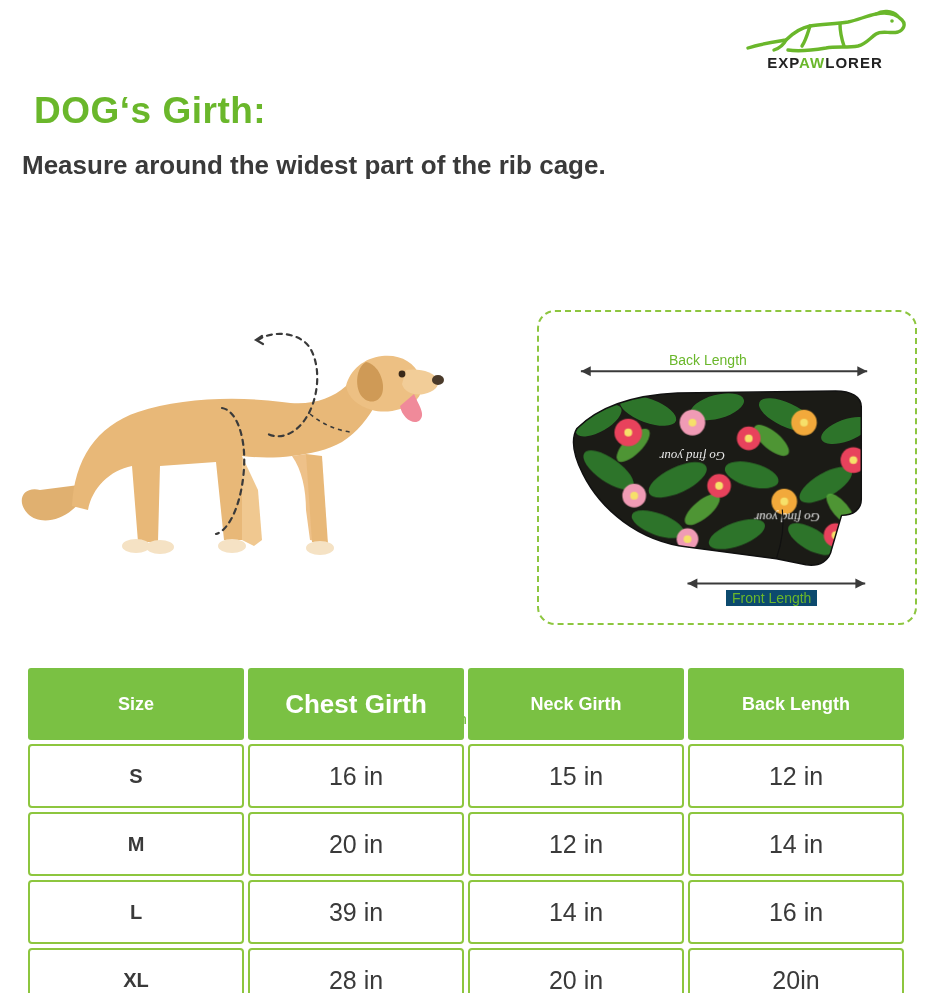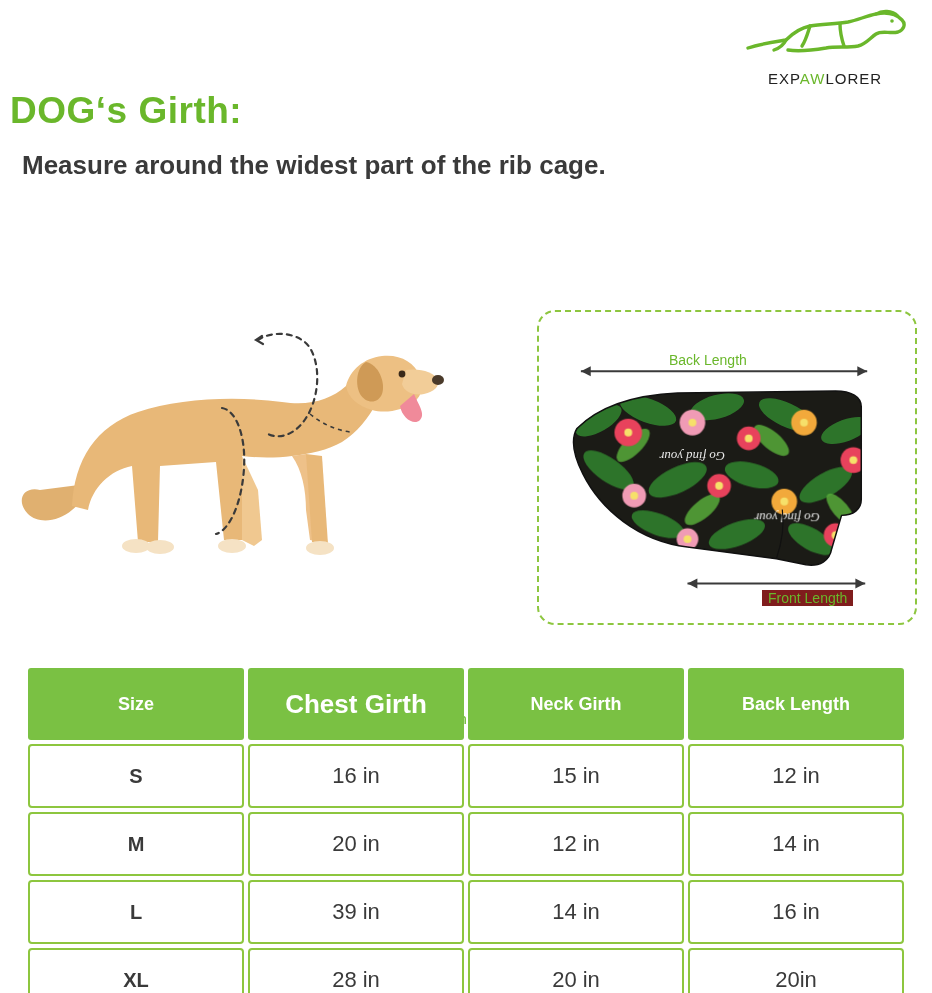"EXPAWLORER" .brand-name { font-weight: normal -> bold; margin-top: 16px -> 0 }
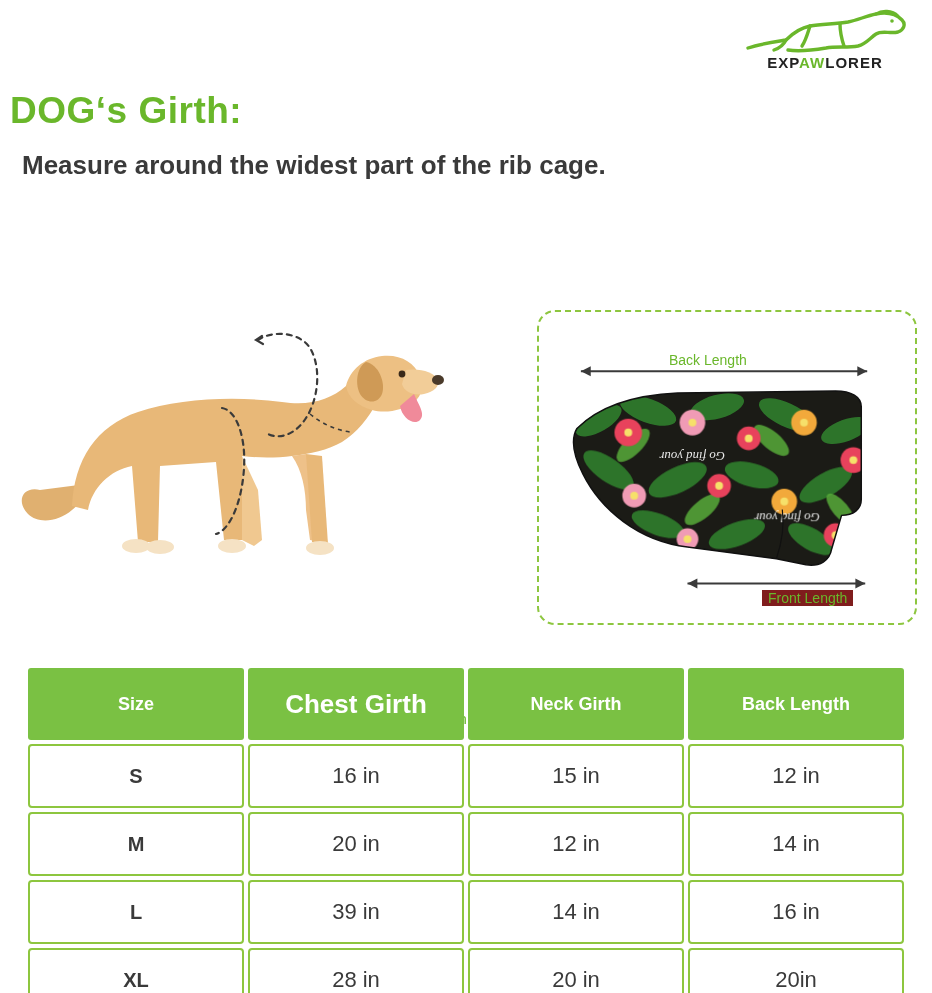"DOG‘s Girth:" .title { left: 10px -> 34px }
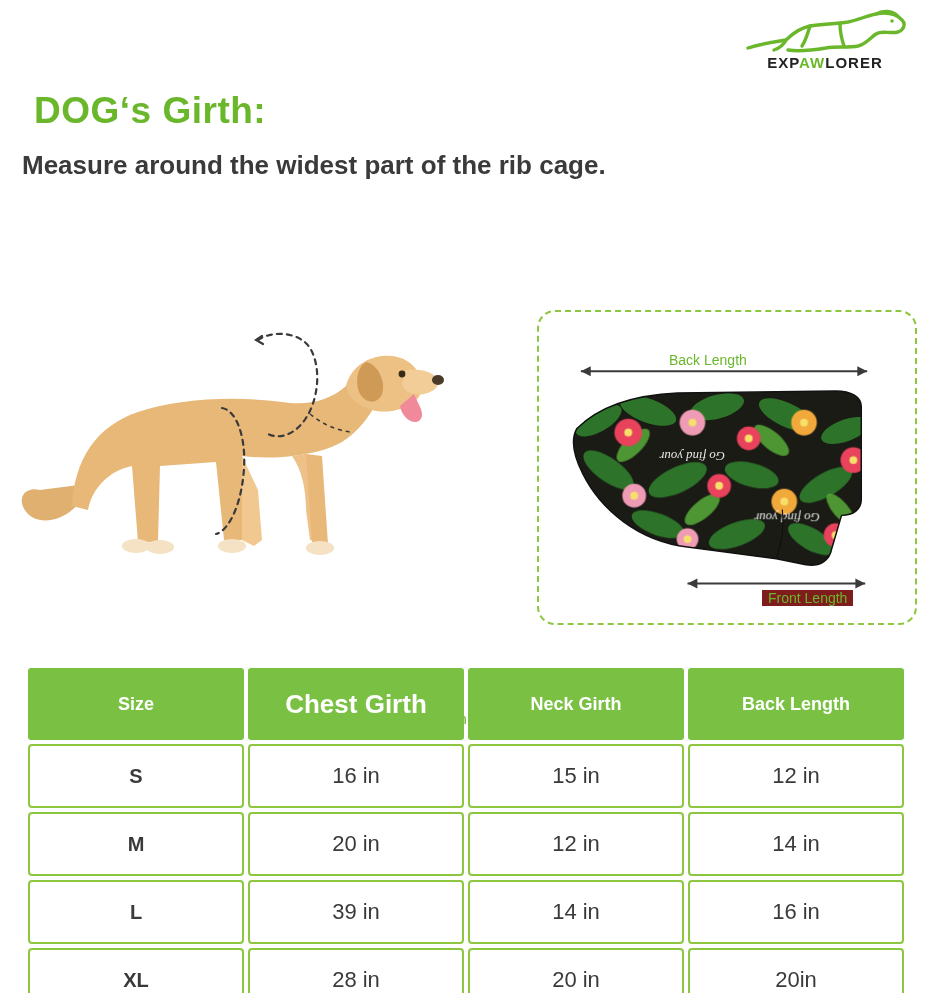"Front Length" .label-front-length { background: #7f1d1d -> #0c4a6e; margin-left: 36px -> none }
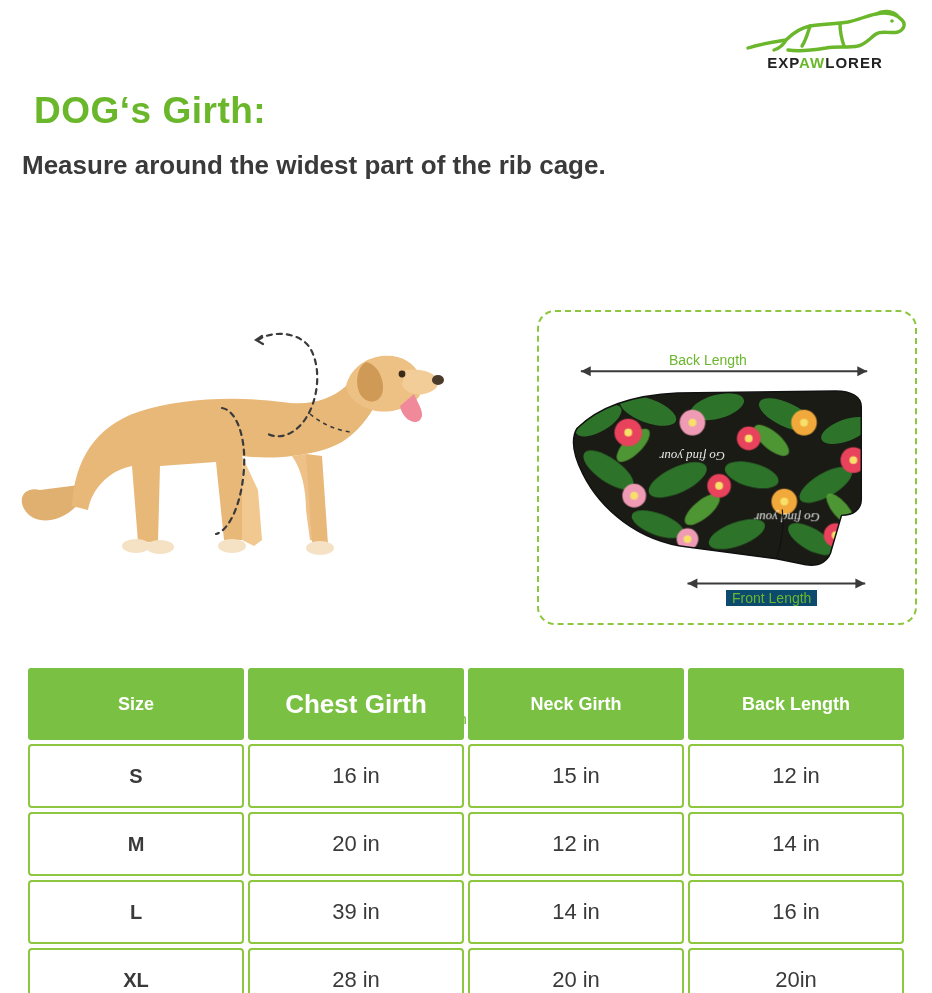"16 in" .size-table td { font-size: 22px -> 25px }
